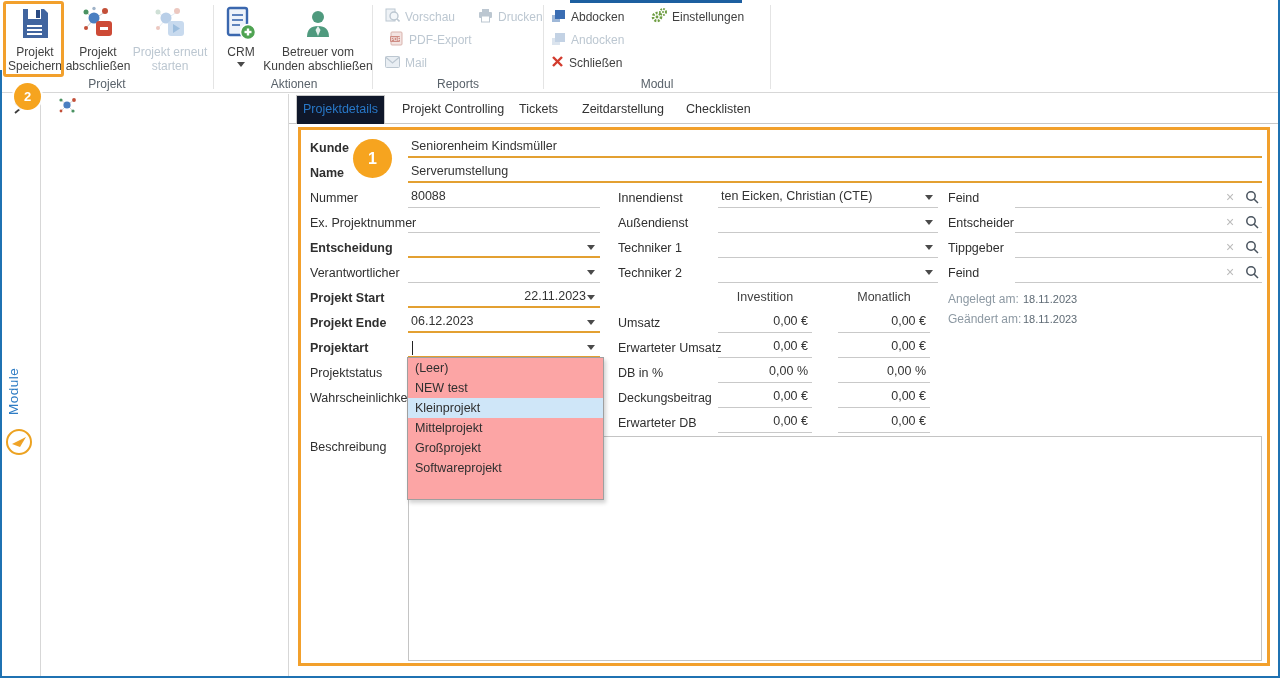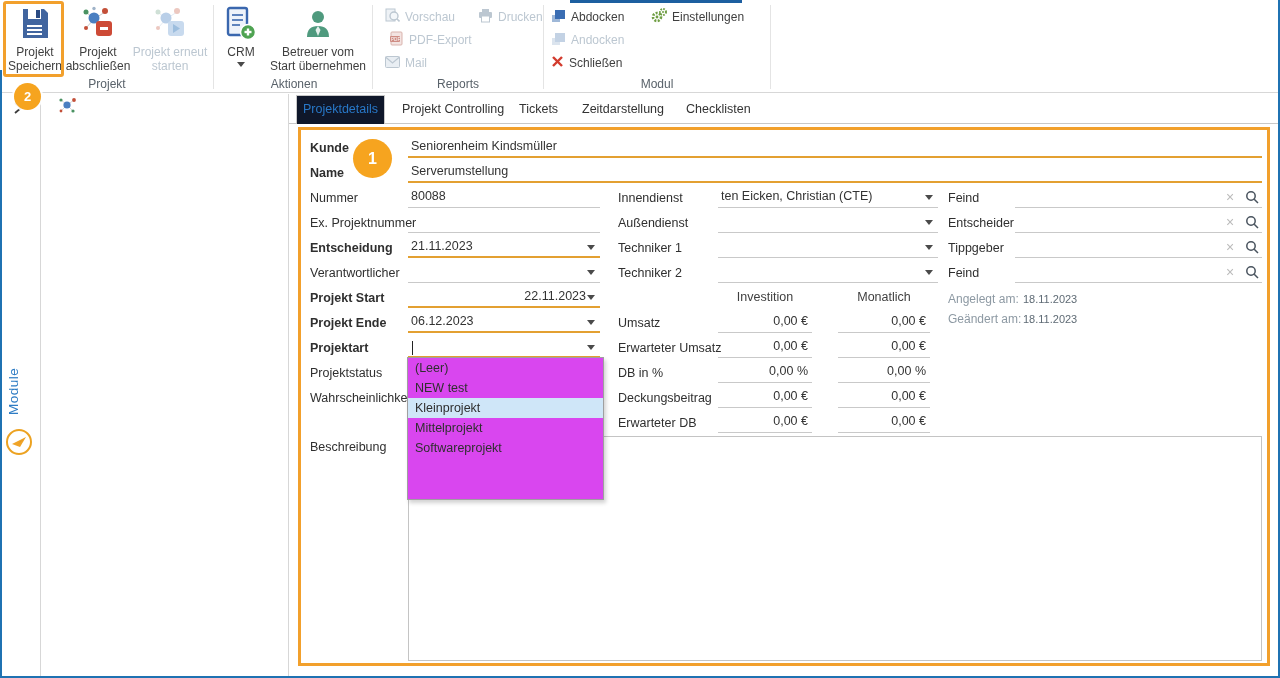"Start übernehmen" span.t { text: Start übernehmen -> Kunden abschließen }
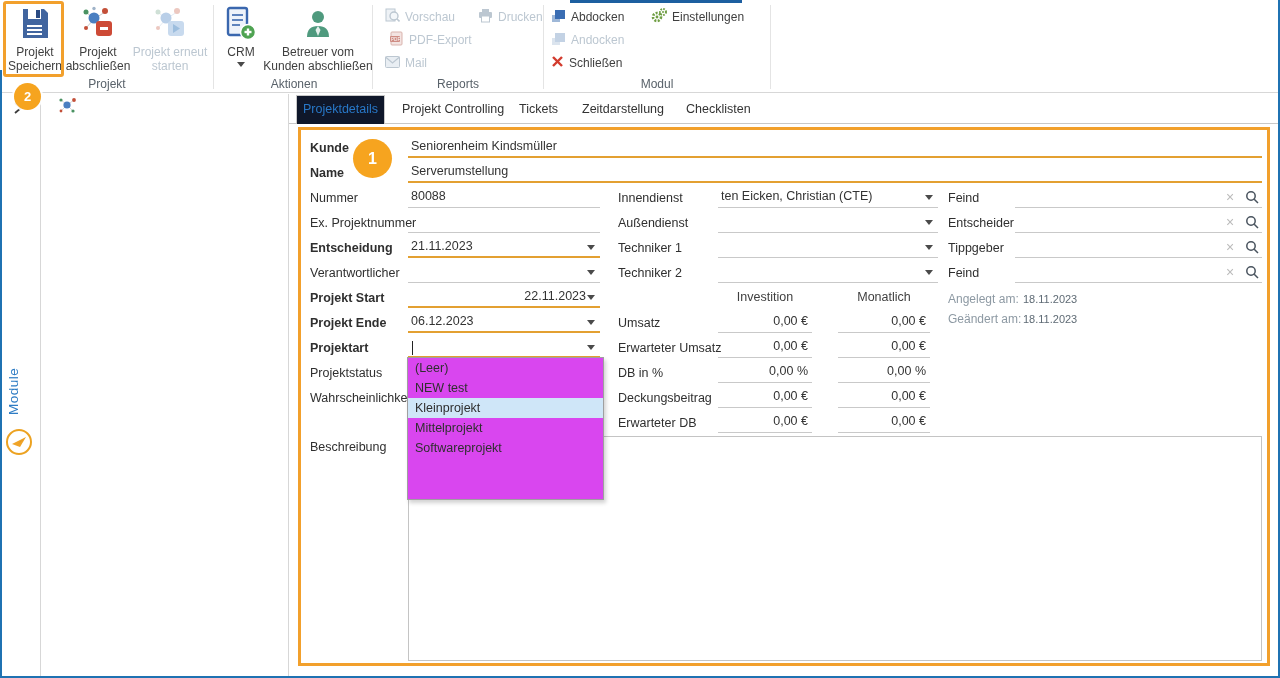"21.11.2023" span.val { html: <span>21.11.2023</span> -> none }
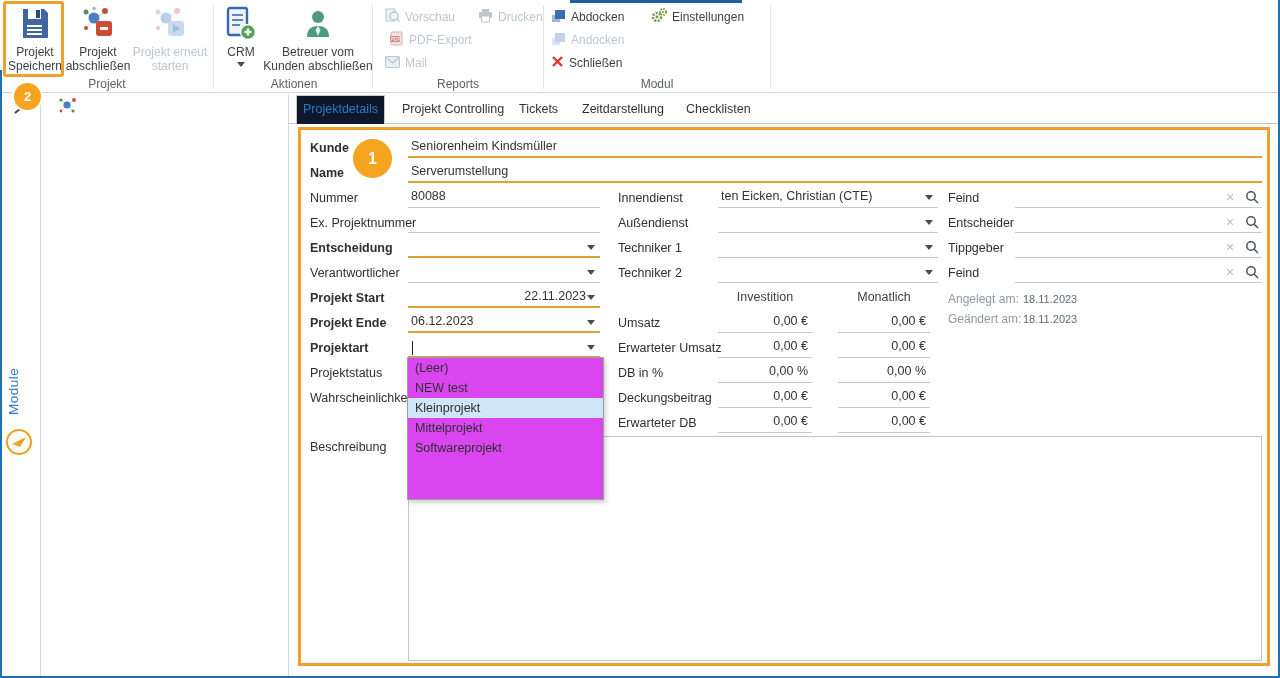"(Leer)" .dropdown { background: #d946ef -> #fca5a5 }
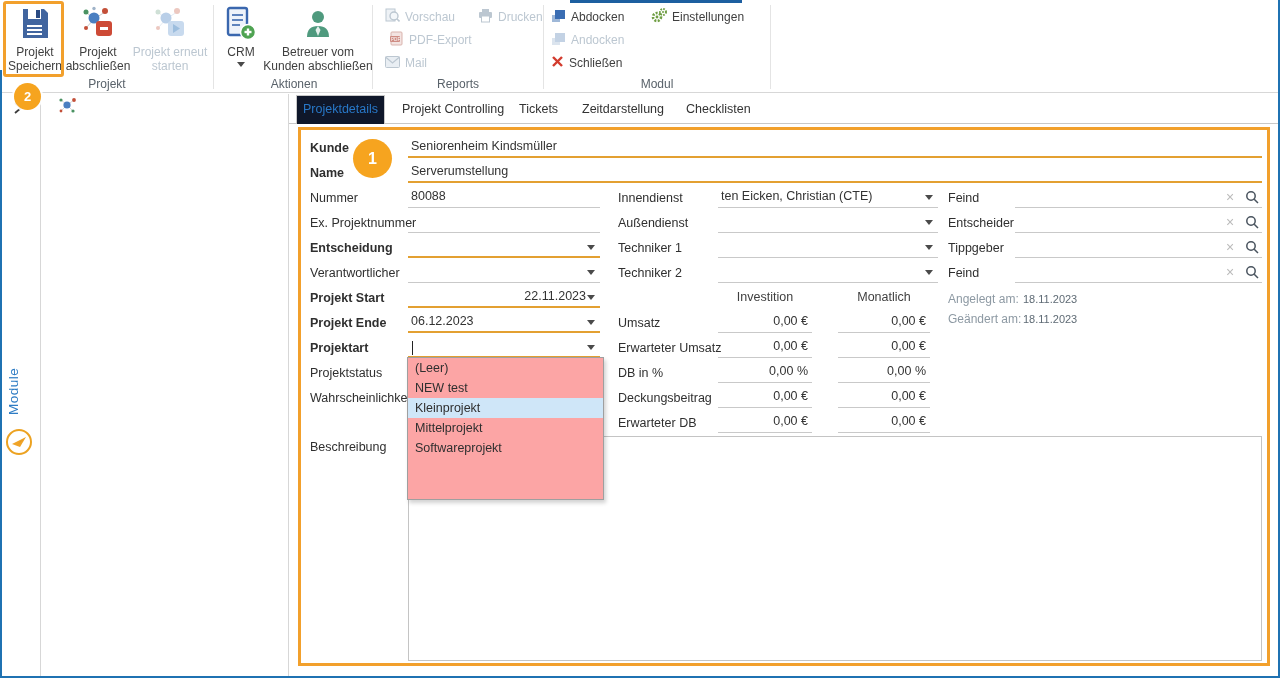"Großprojekt" div.opt { html: none -> <div>Großprojekt</div> }
